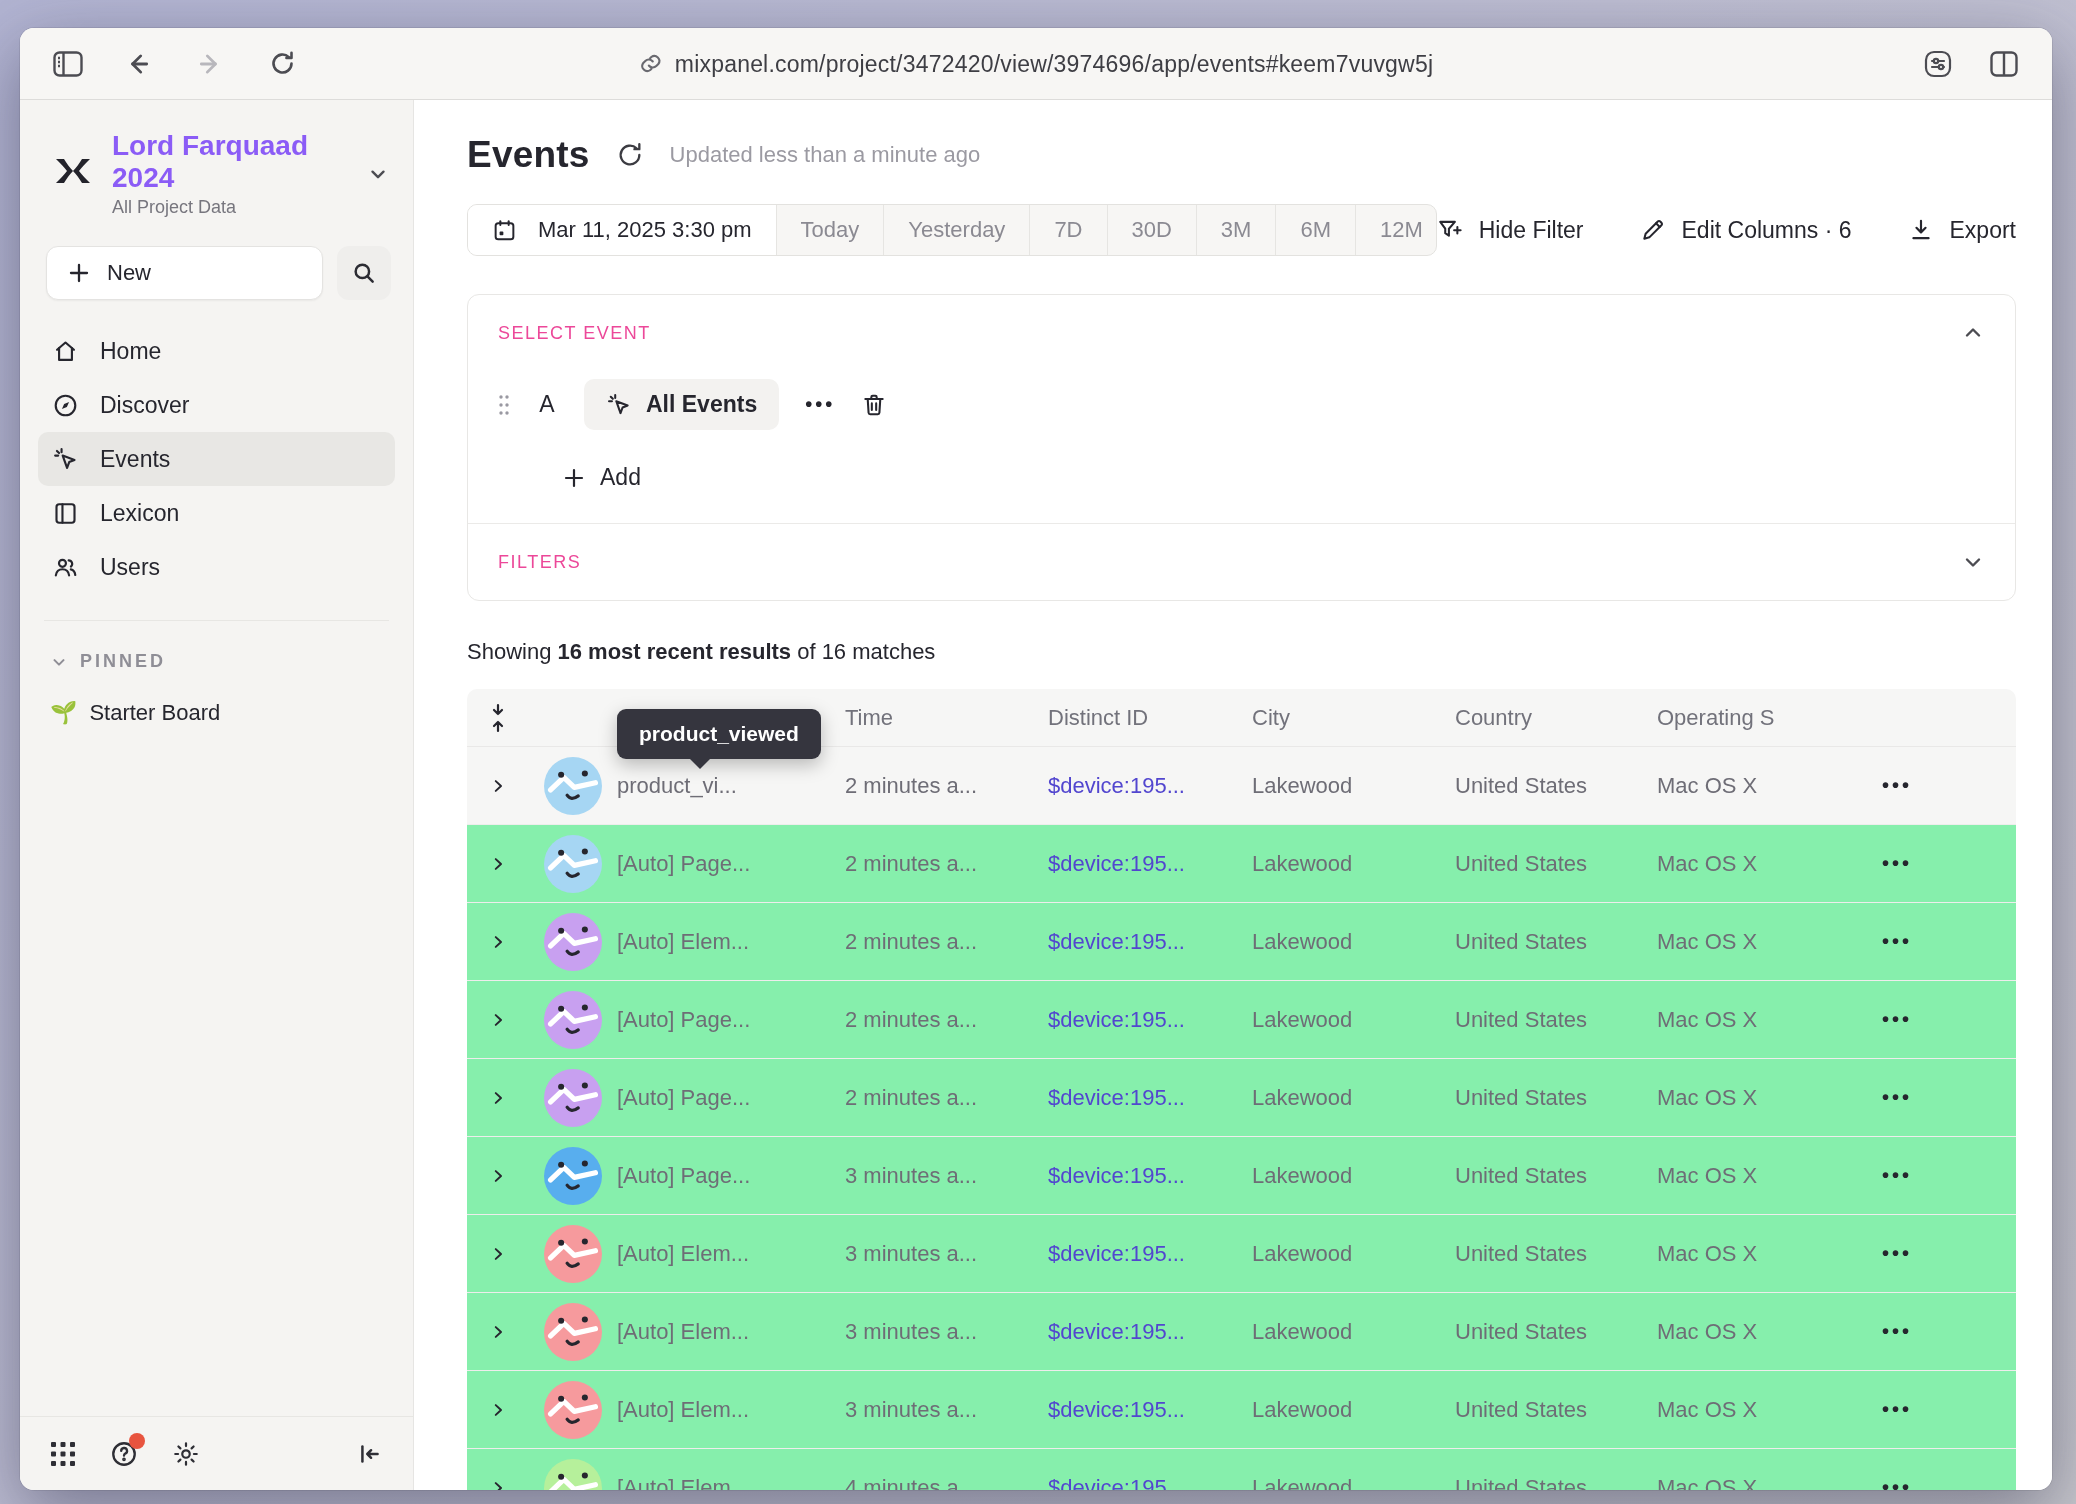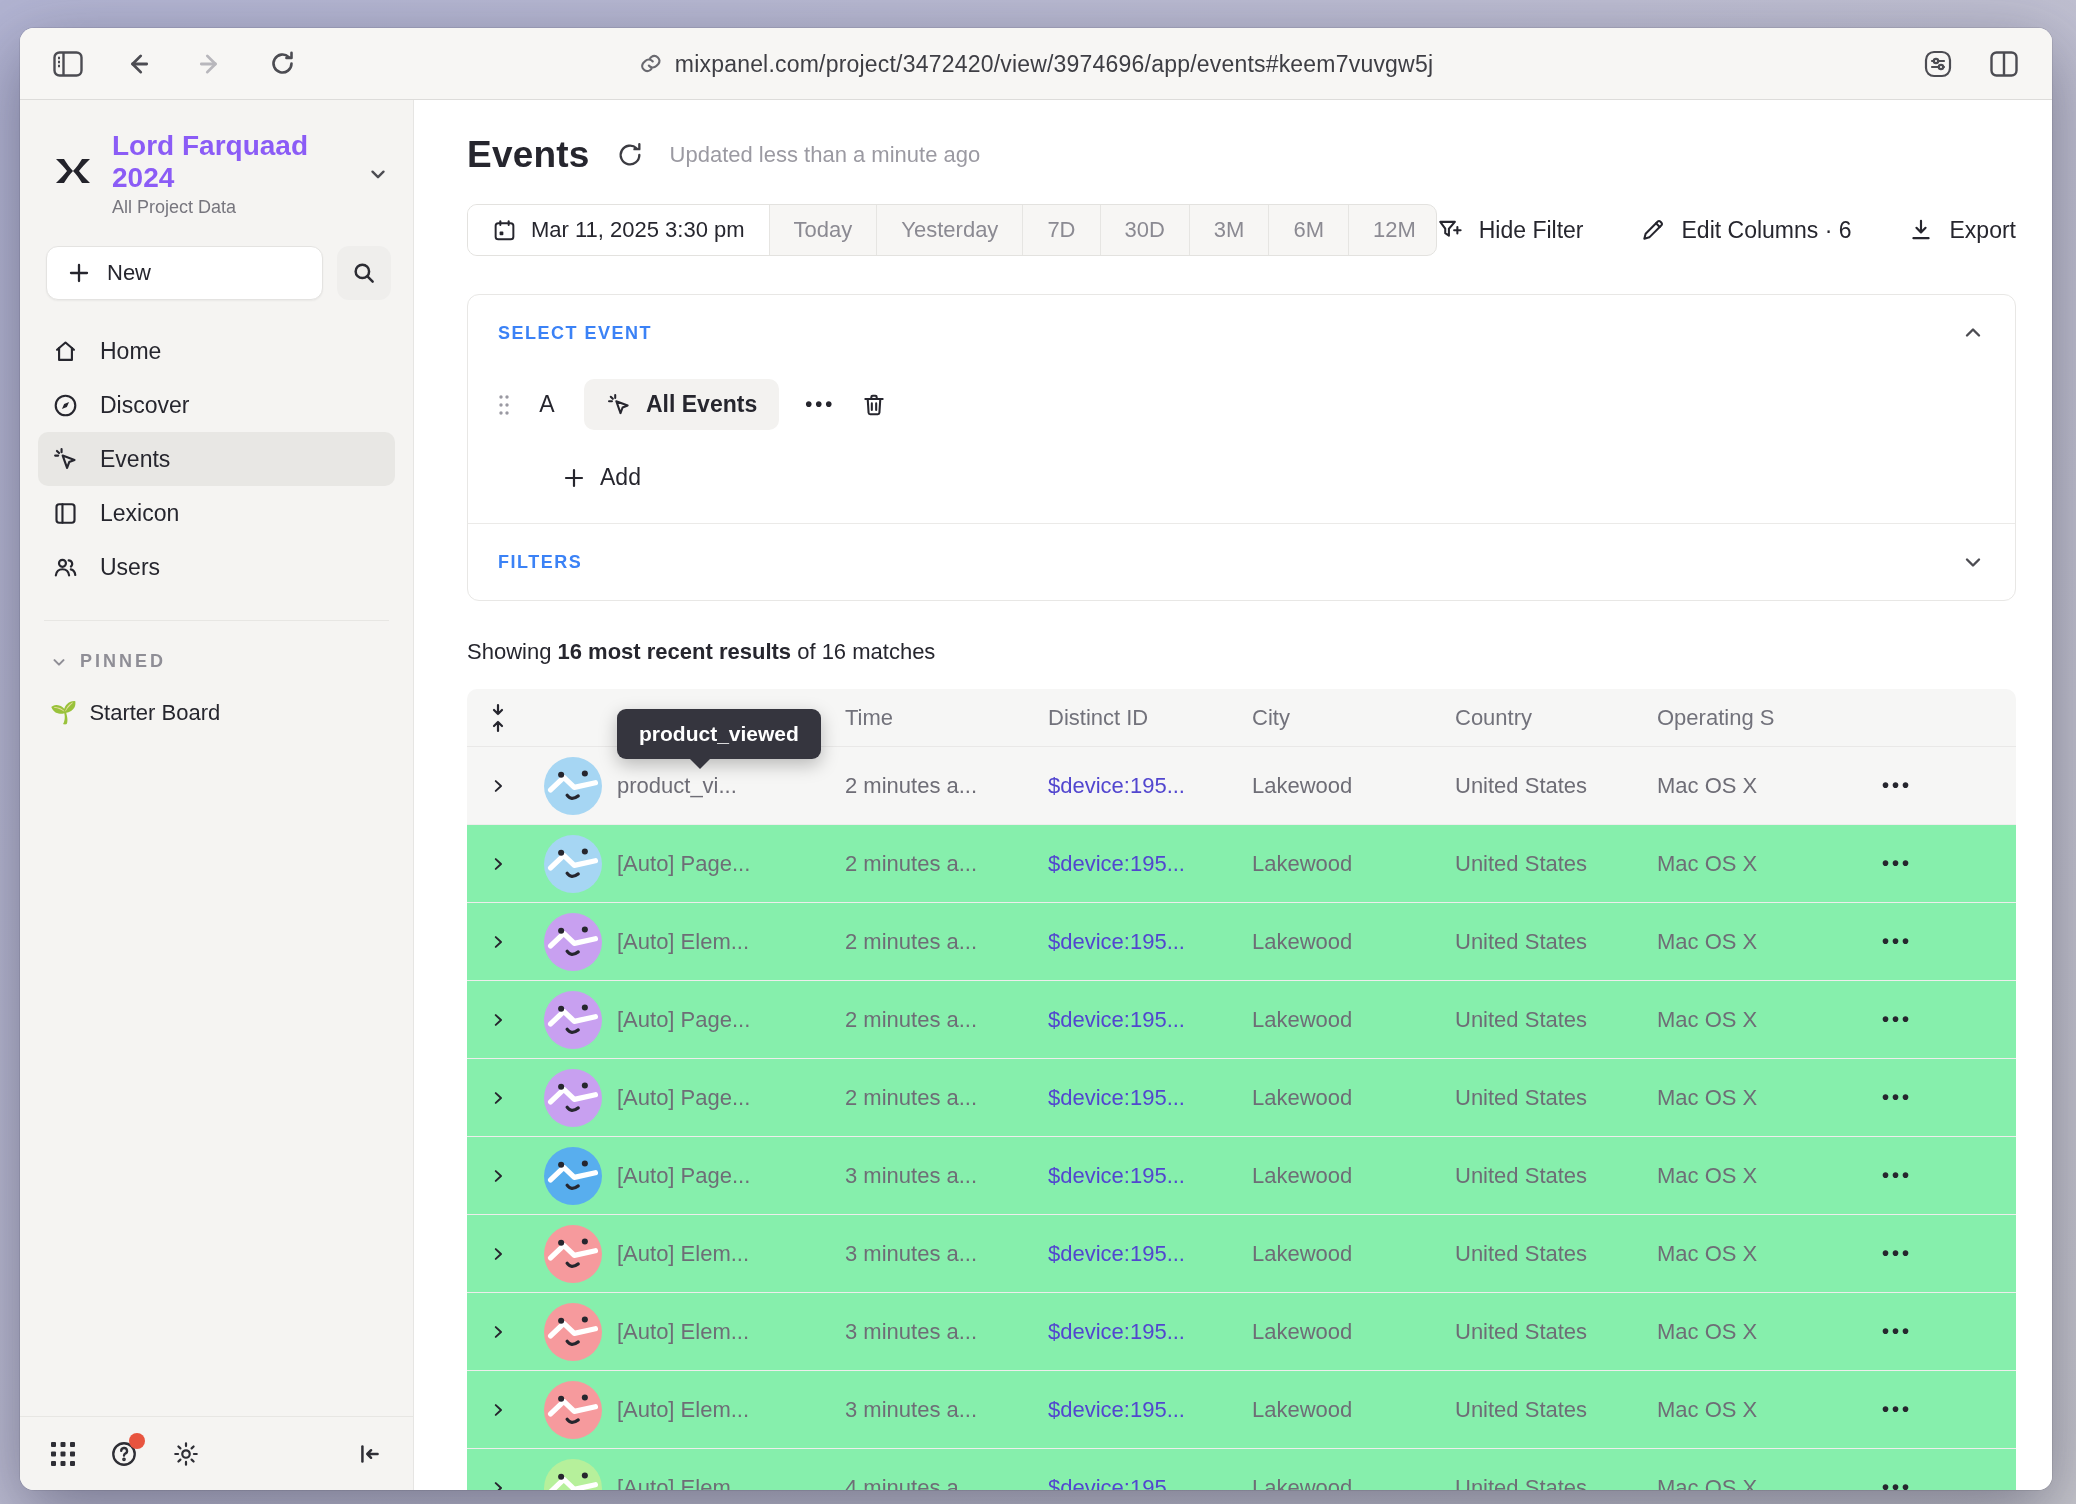"Mar 11, 2025 3:30 pm" .seg .s { gap: 14px -> 21px }
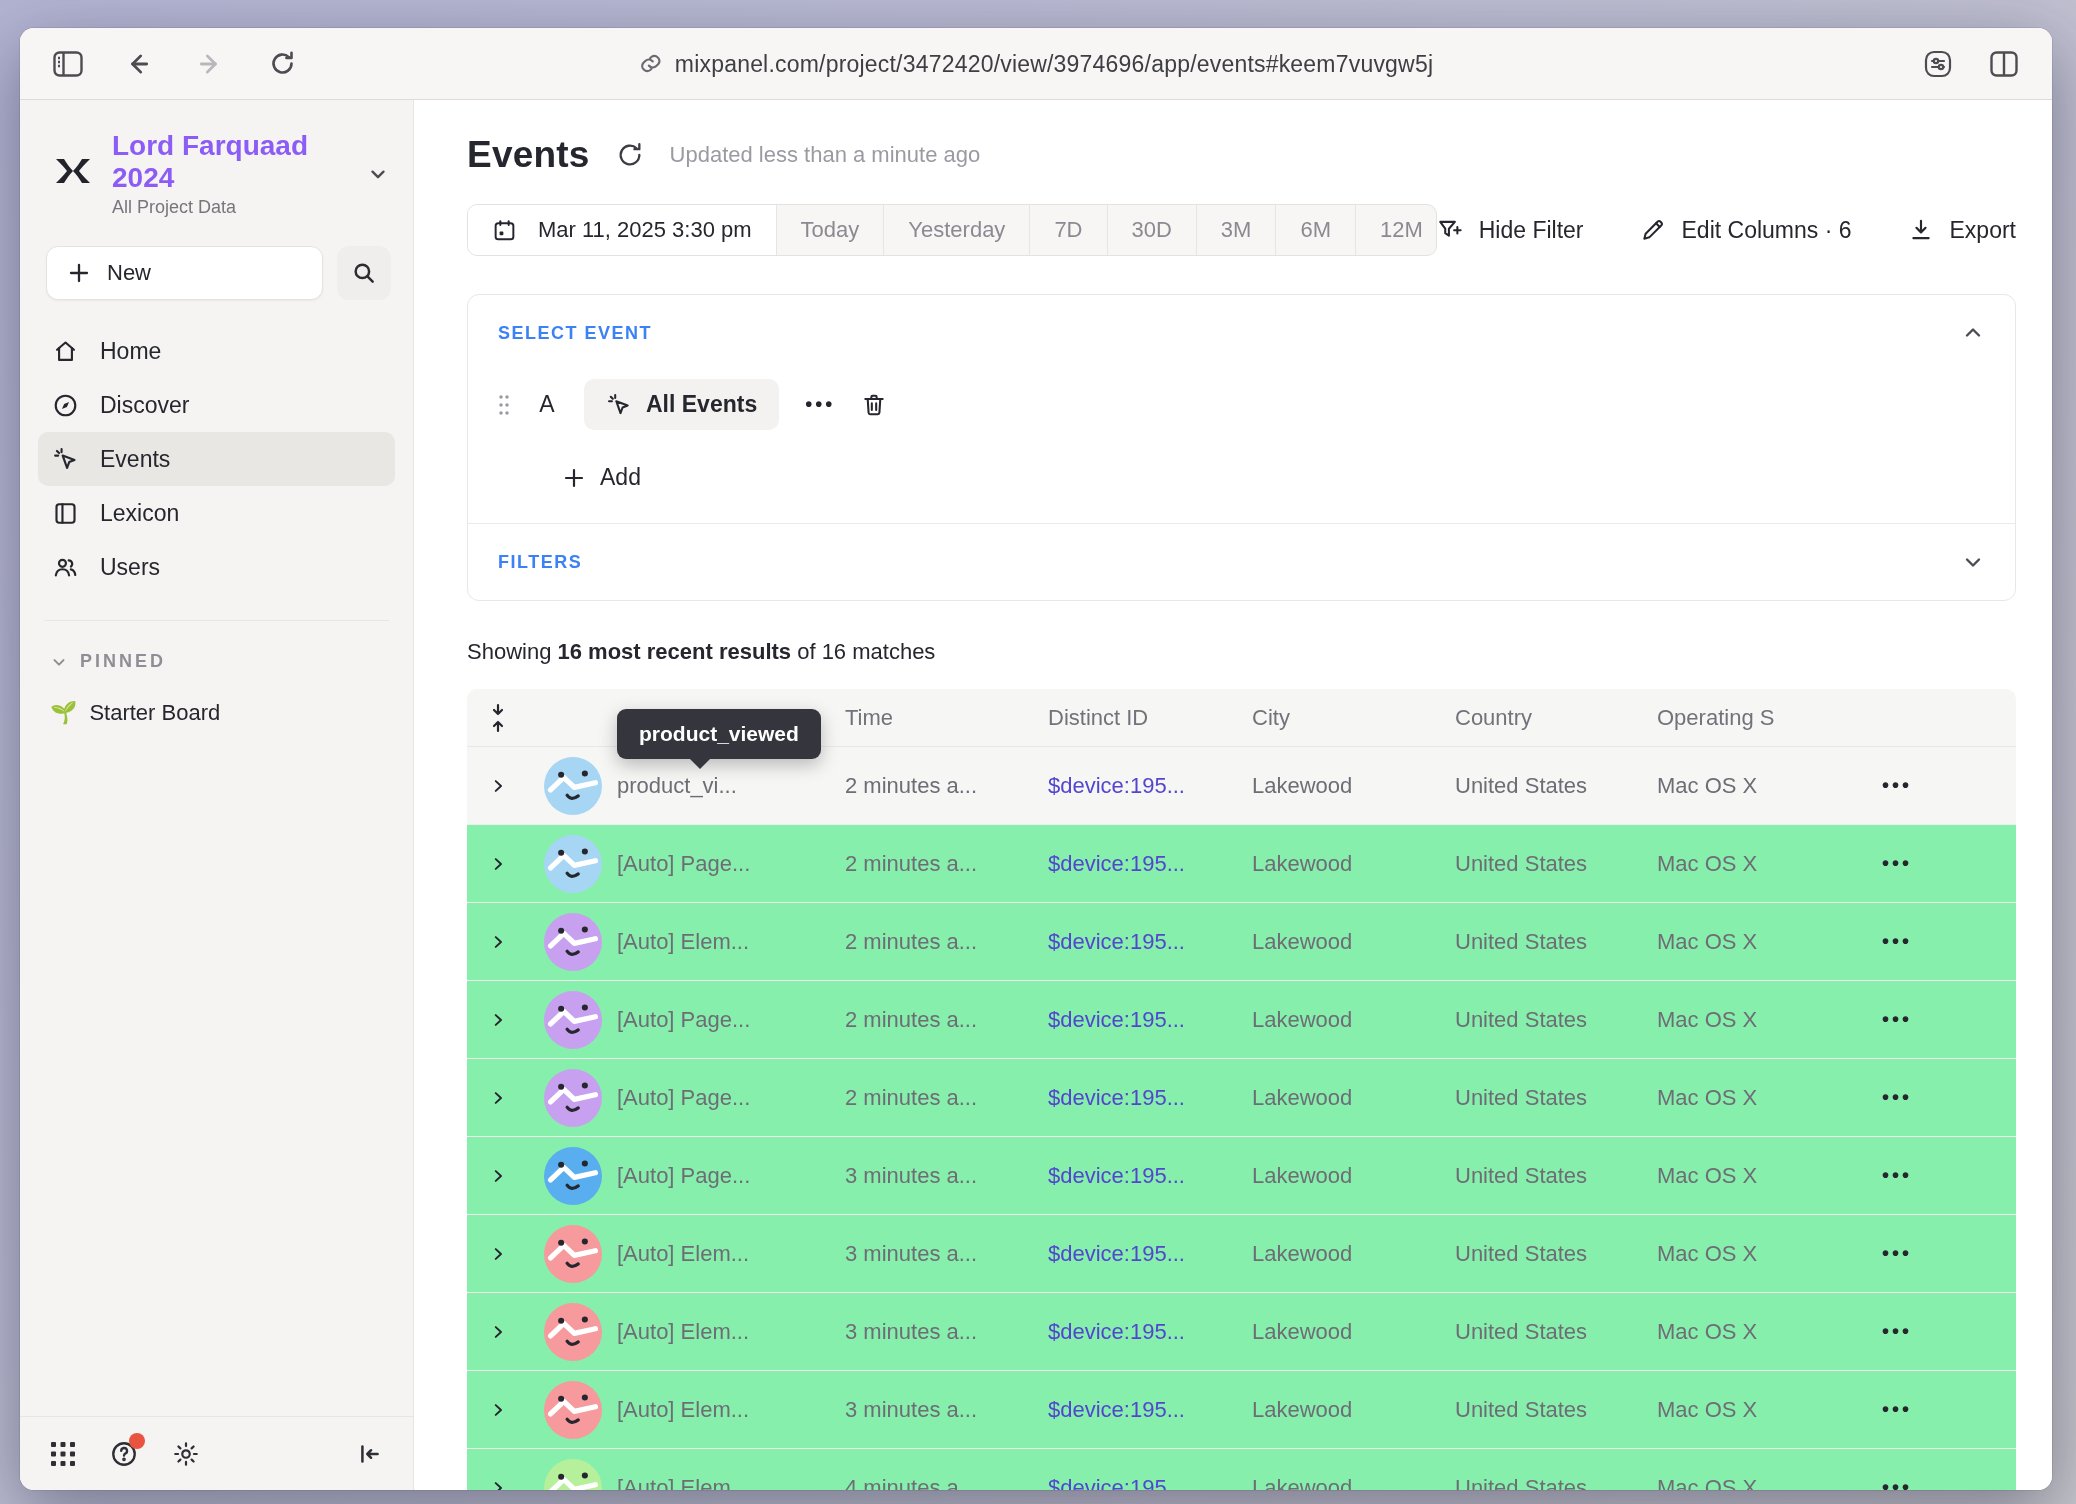"SELECT EVENT" .qlabel { color: #3b82f6 -> #ec4899; font-weight: 700 -> 400 }
